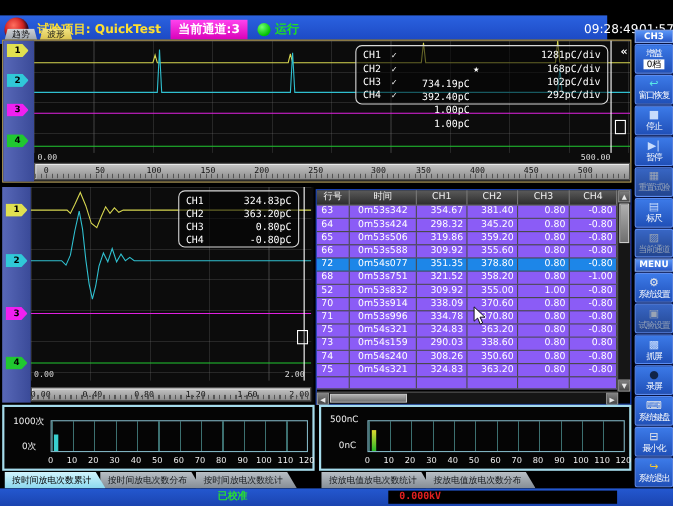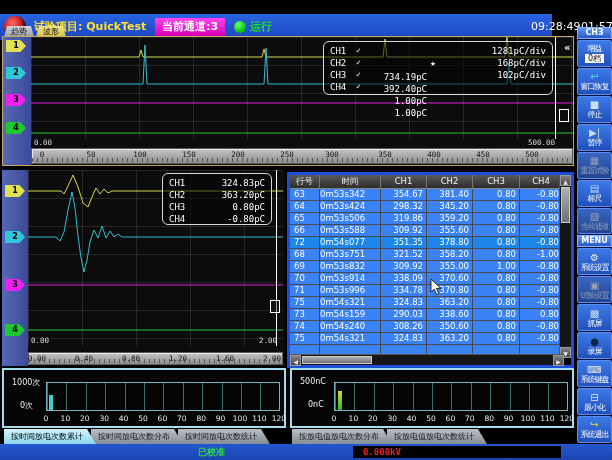"292pC/div" span.ro-scale { html: none -> <span>292pC/div</span> }
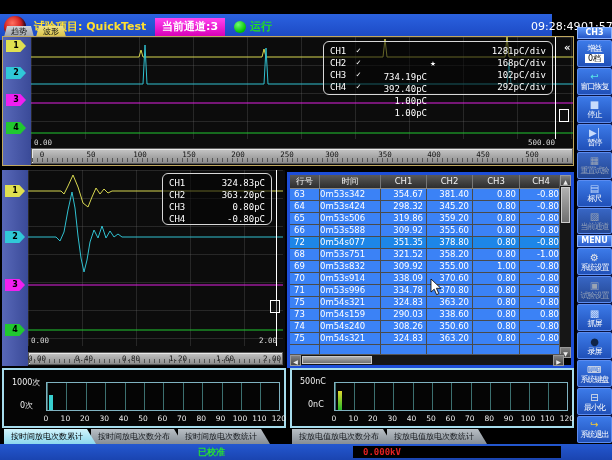"300" span.rl { left: 300px -> 312px }
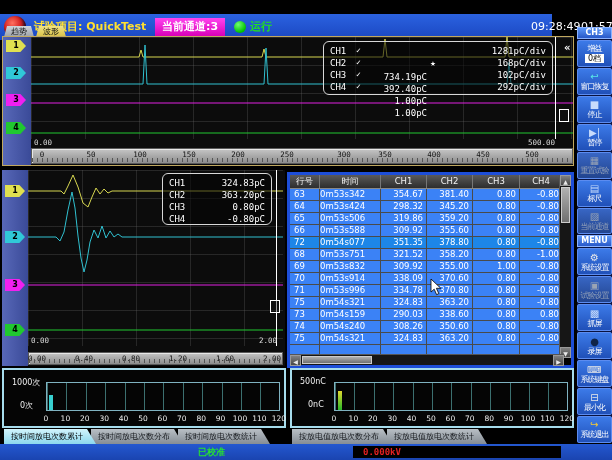"行号" #table-panel { border: 3px solid #1d4ed8 -> 1px solid #1d4ed8 }
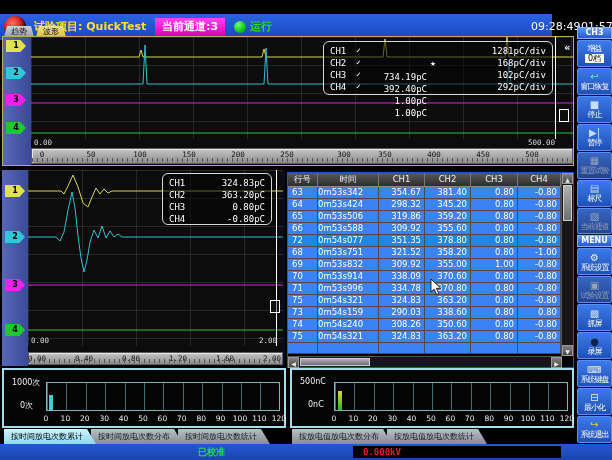"63" .trow { background: #3b82f6 -> #8b5cf6 }
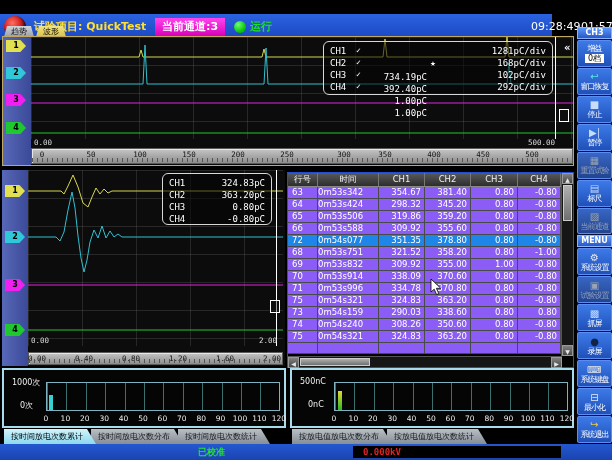"0m53s342" .td.c1 { text-align: none -> center }
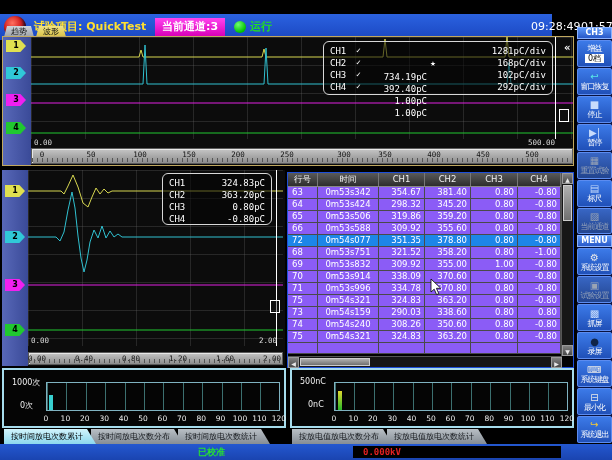"69" div.td { text: 69 -> 52 }
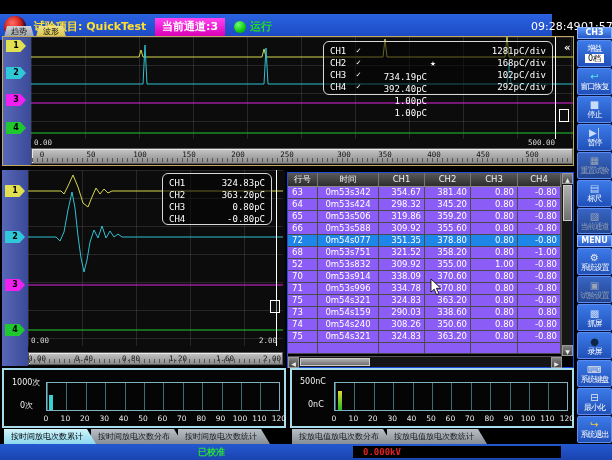"按放电值放电次数分布" div.btab { order: before "按放电值放电次数统计" -> after "按放电值放电次数统计" }
